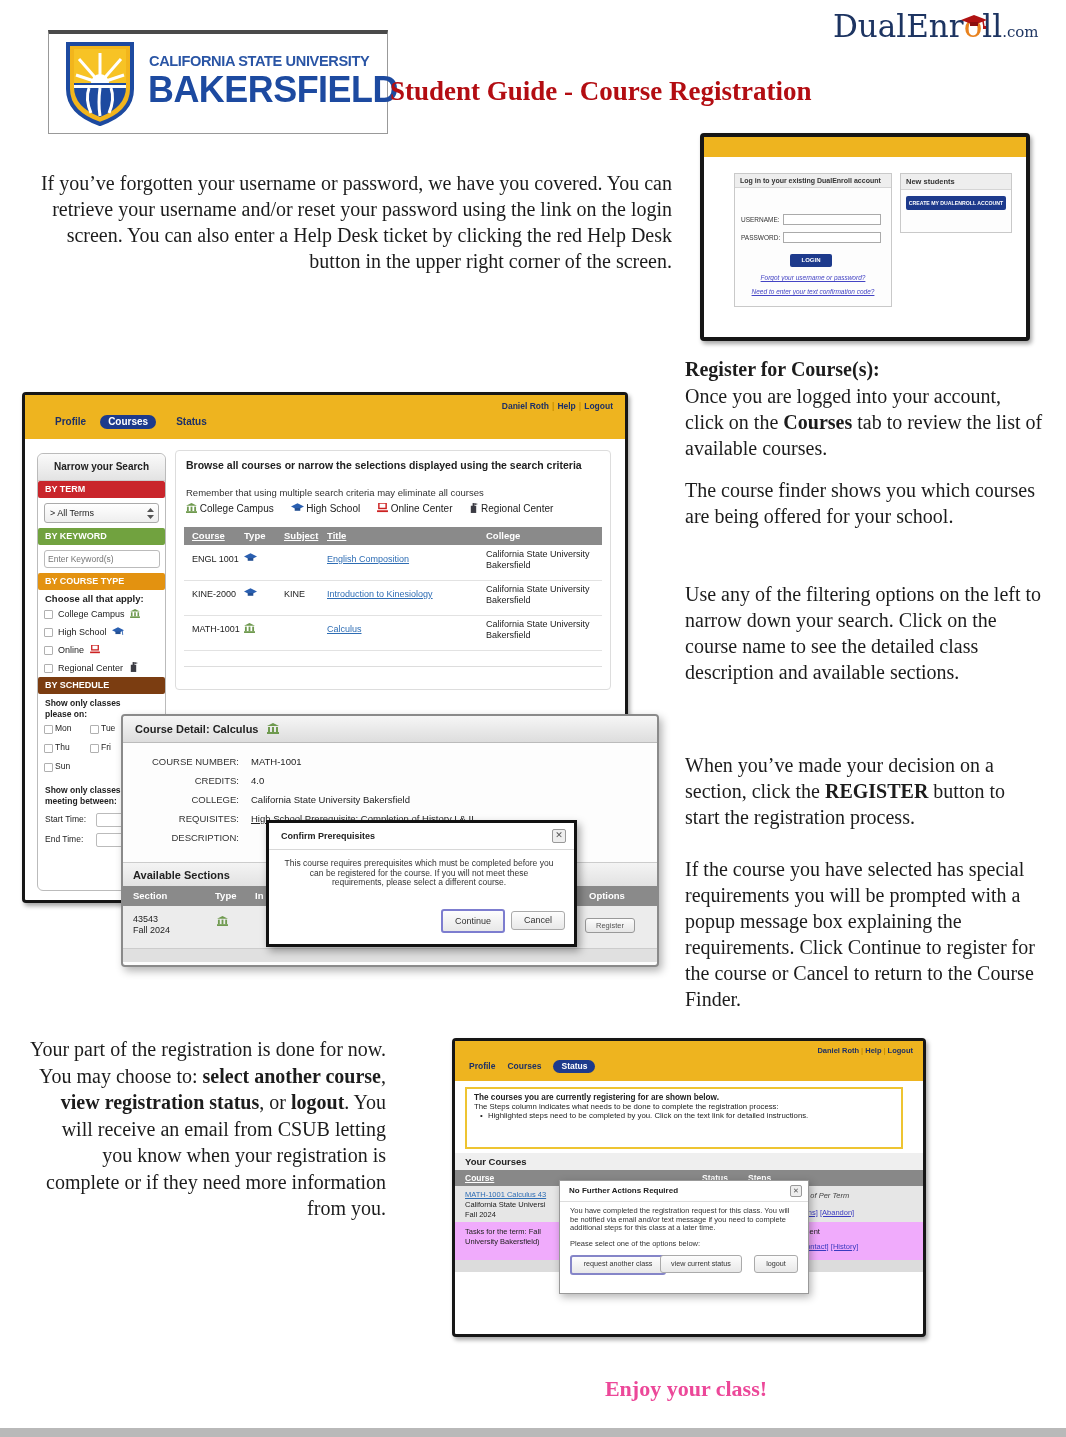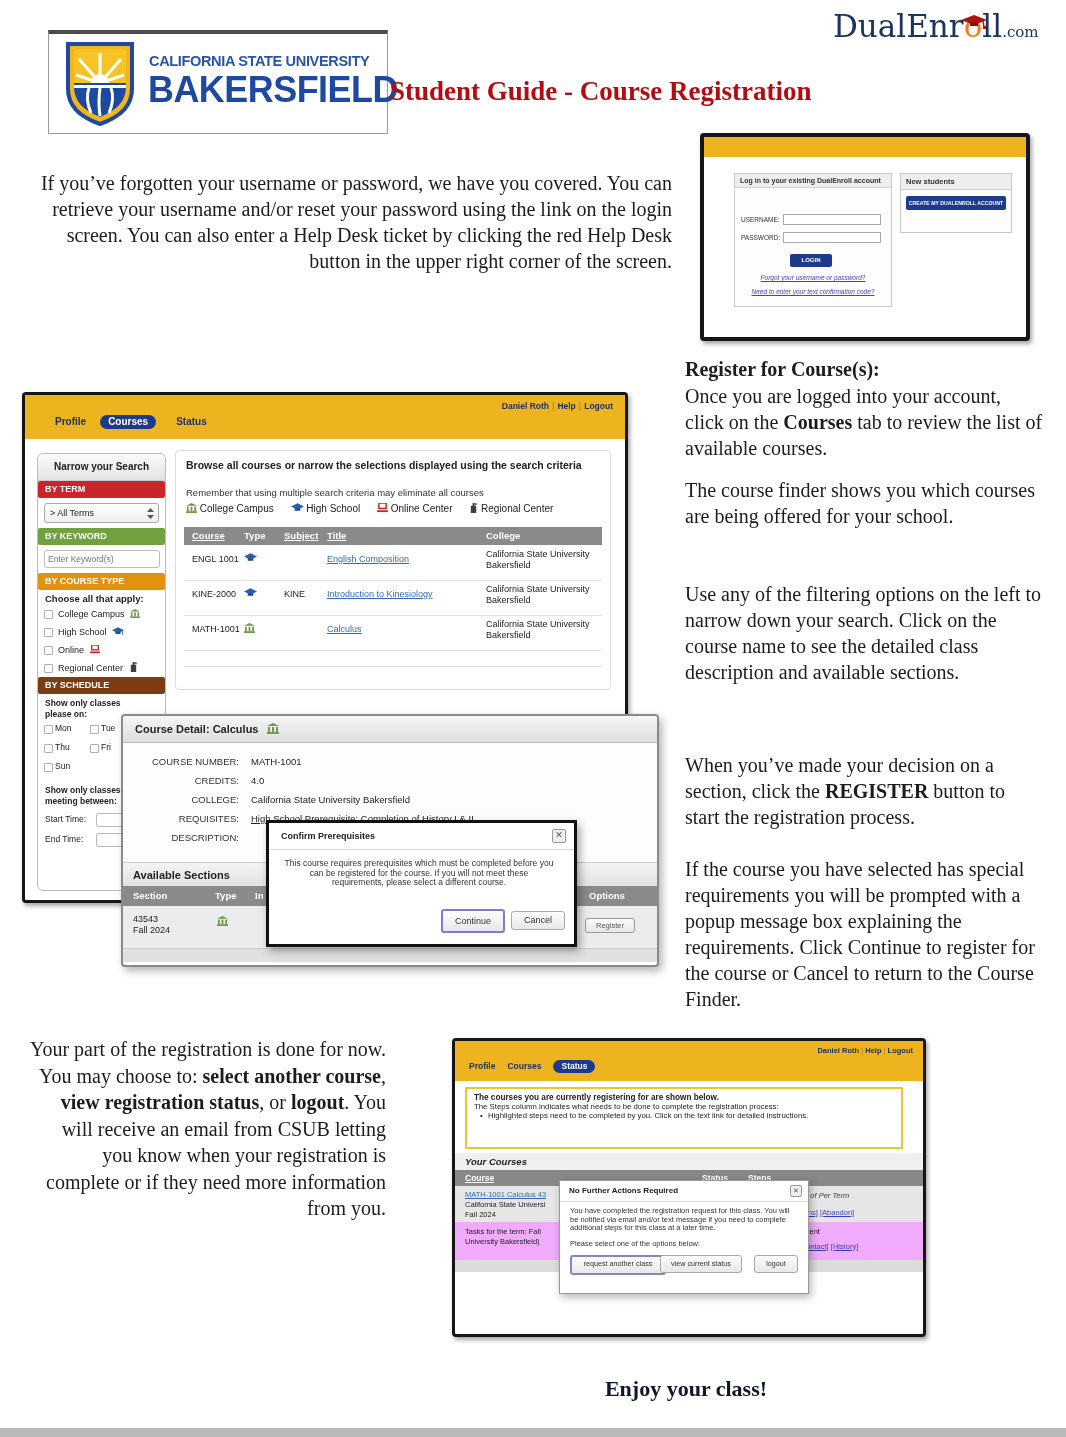"Your Courses" .yc-band { font-style: italic -> none }
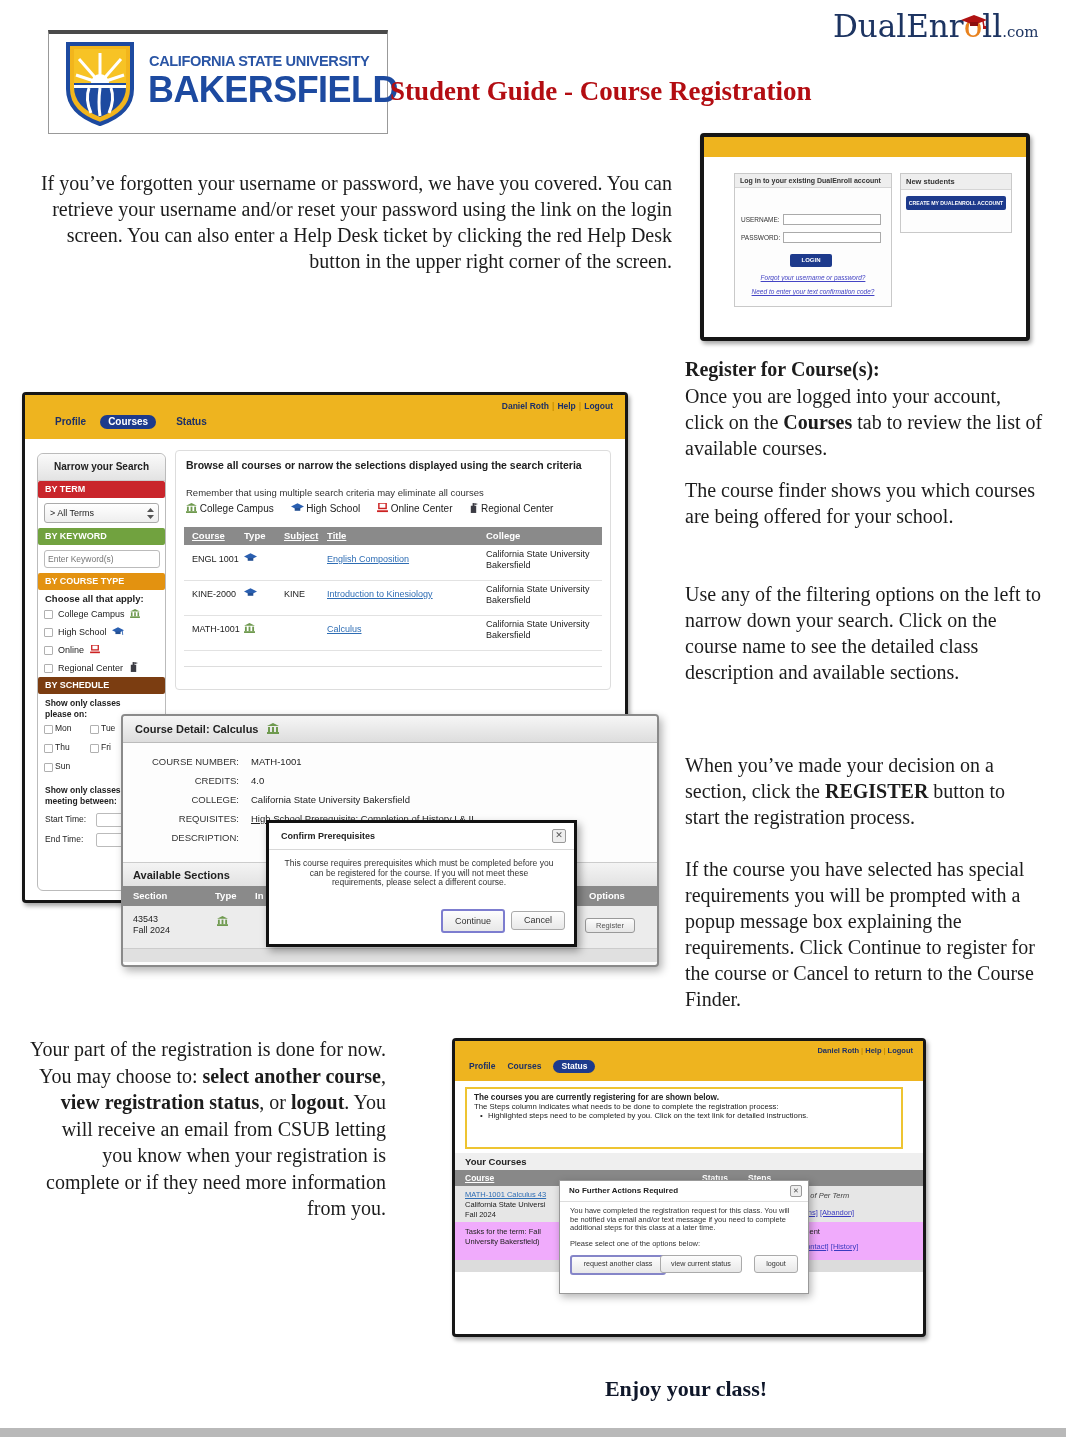"Enjoy your class!" .enjoy { color: #0f172a -> #ec4899 }
